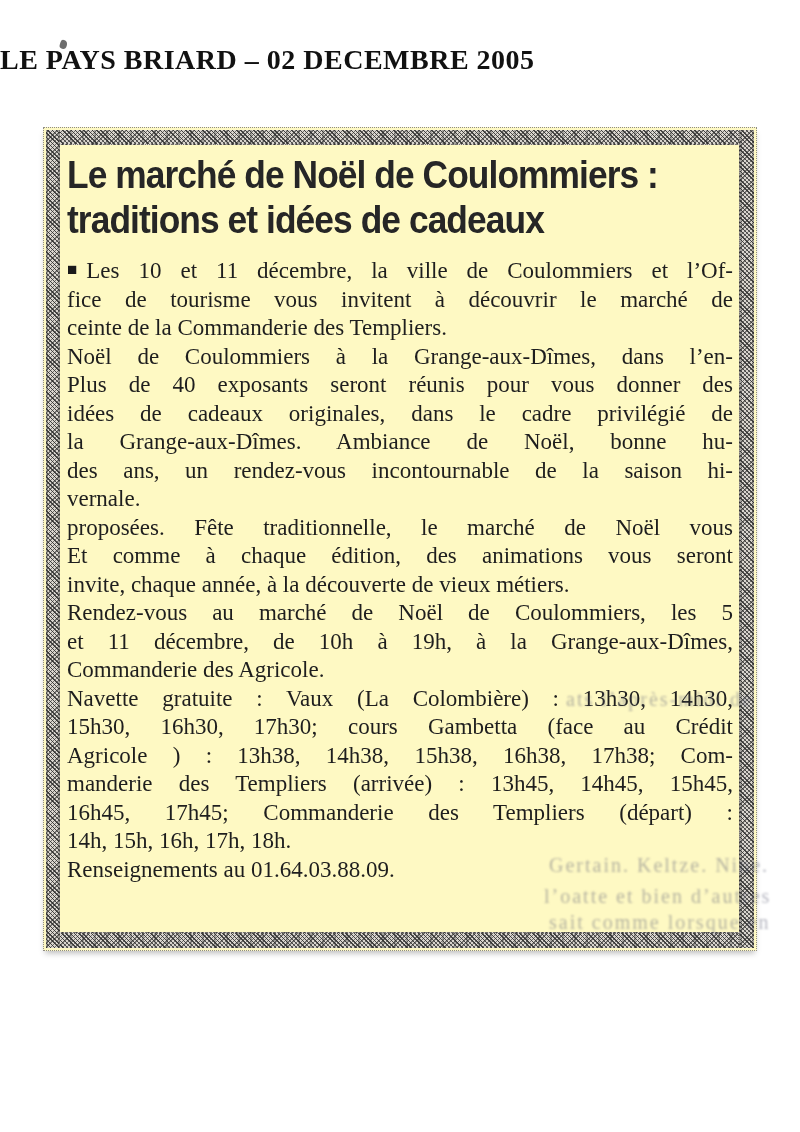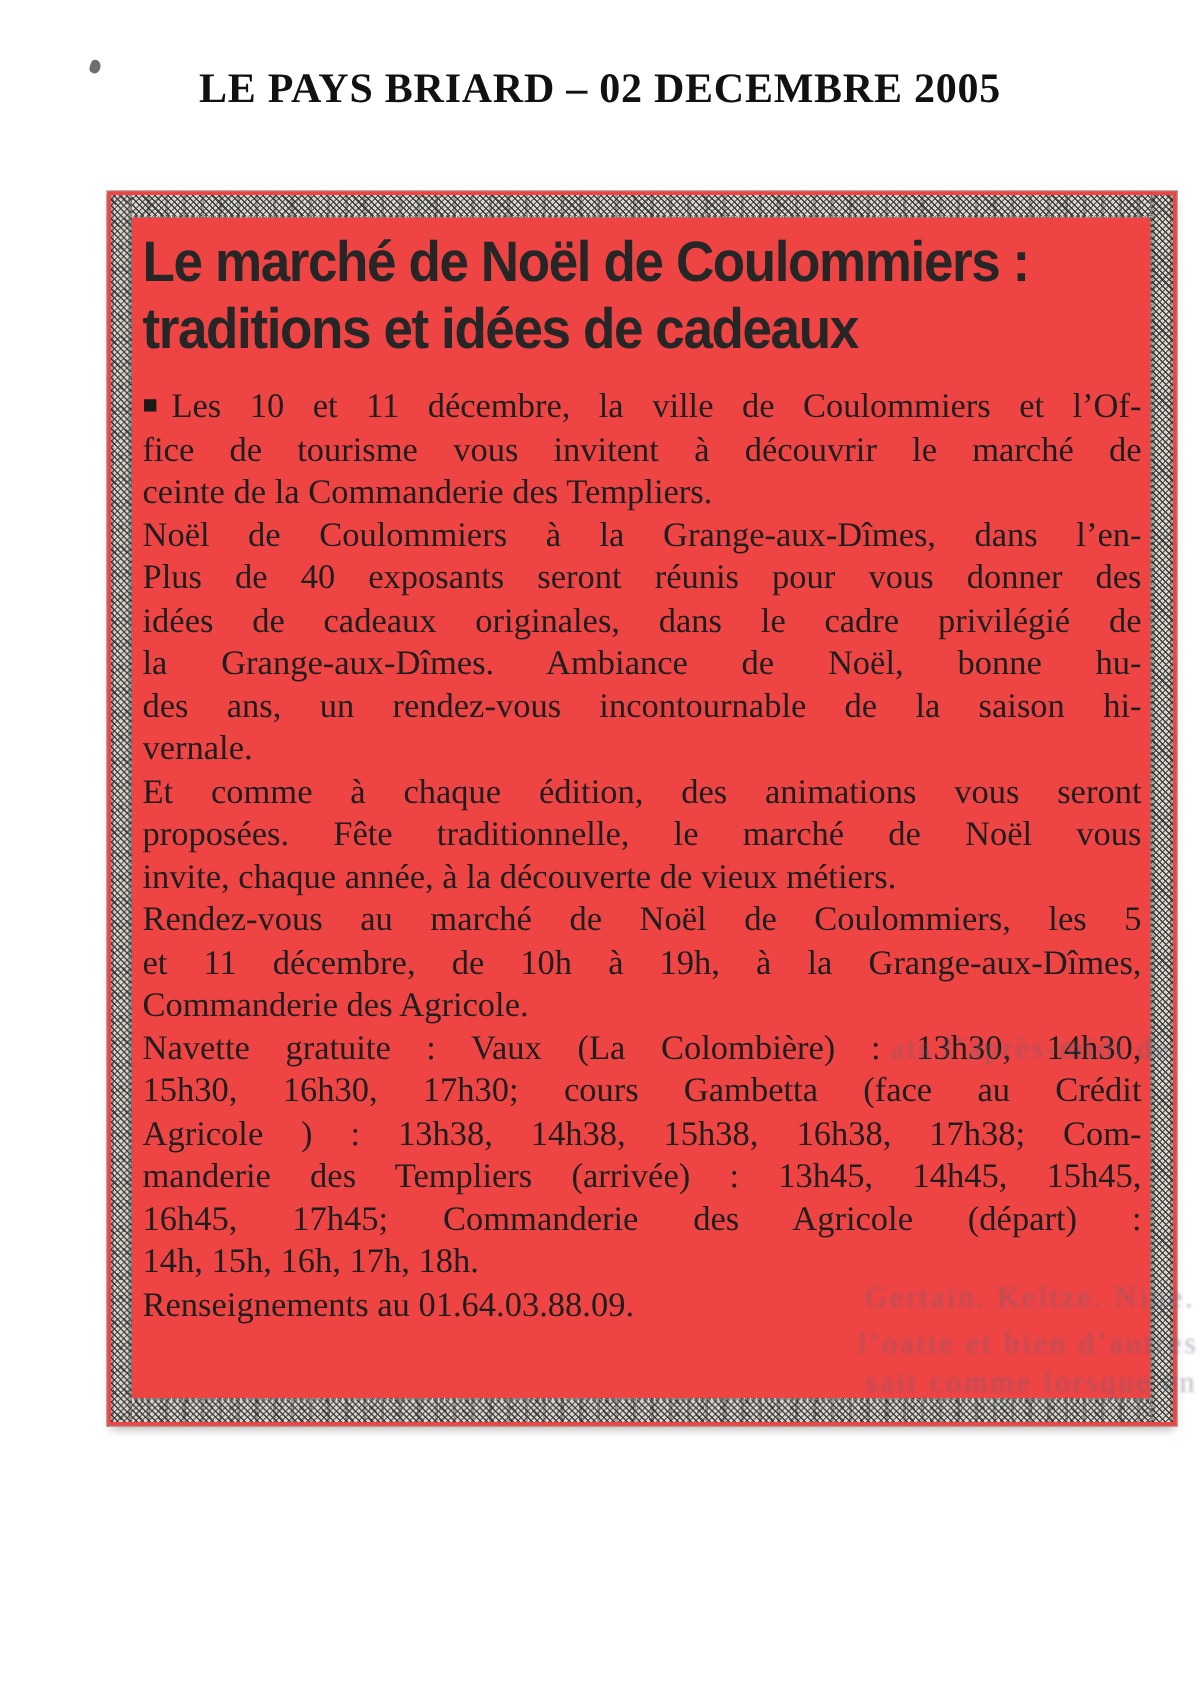"LE PAYS BRIARD – 02" .page-header { text-align: center -> none }
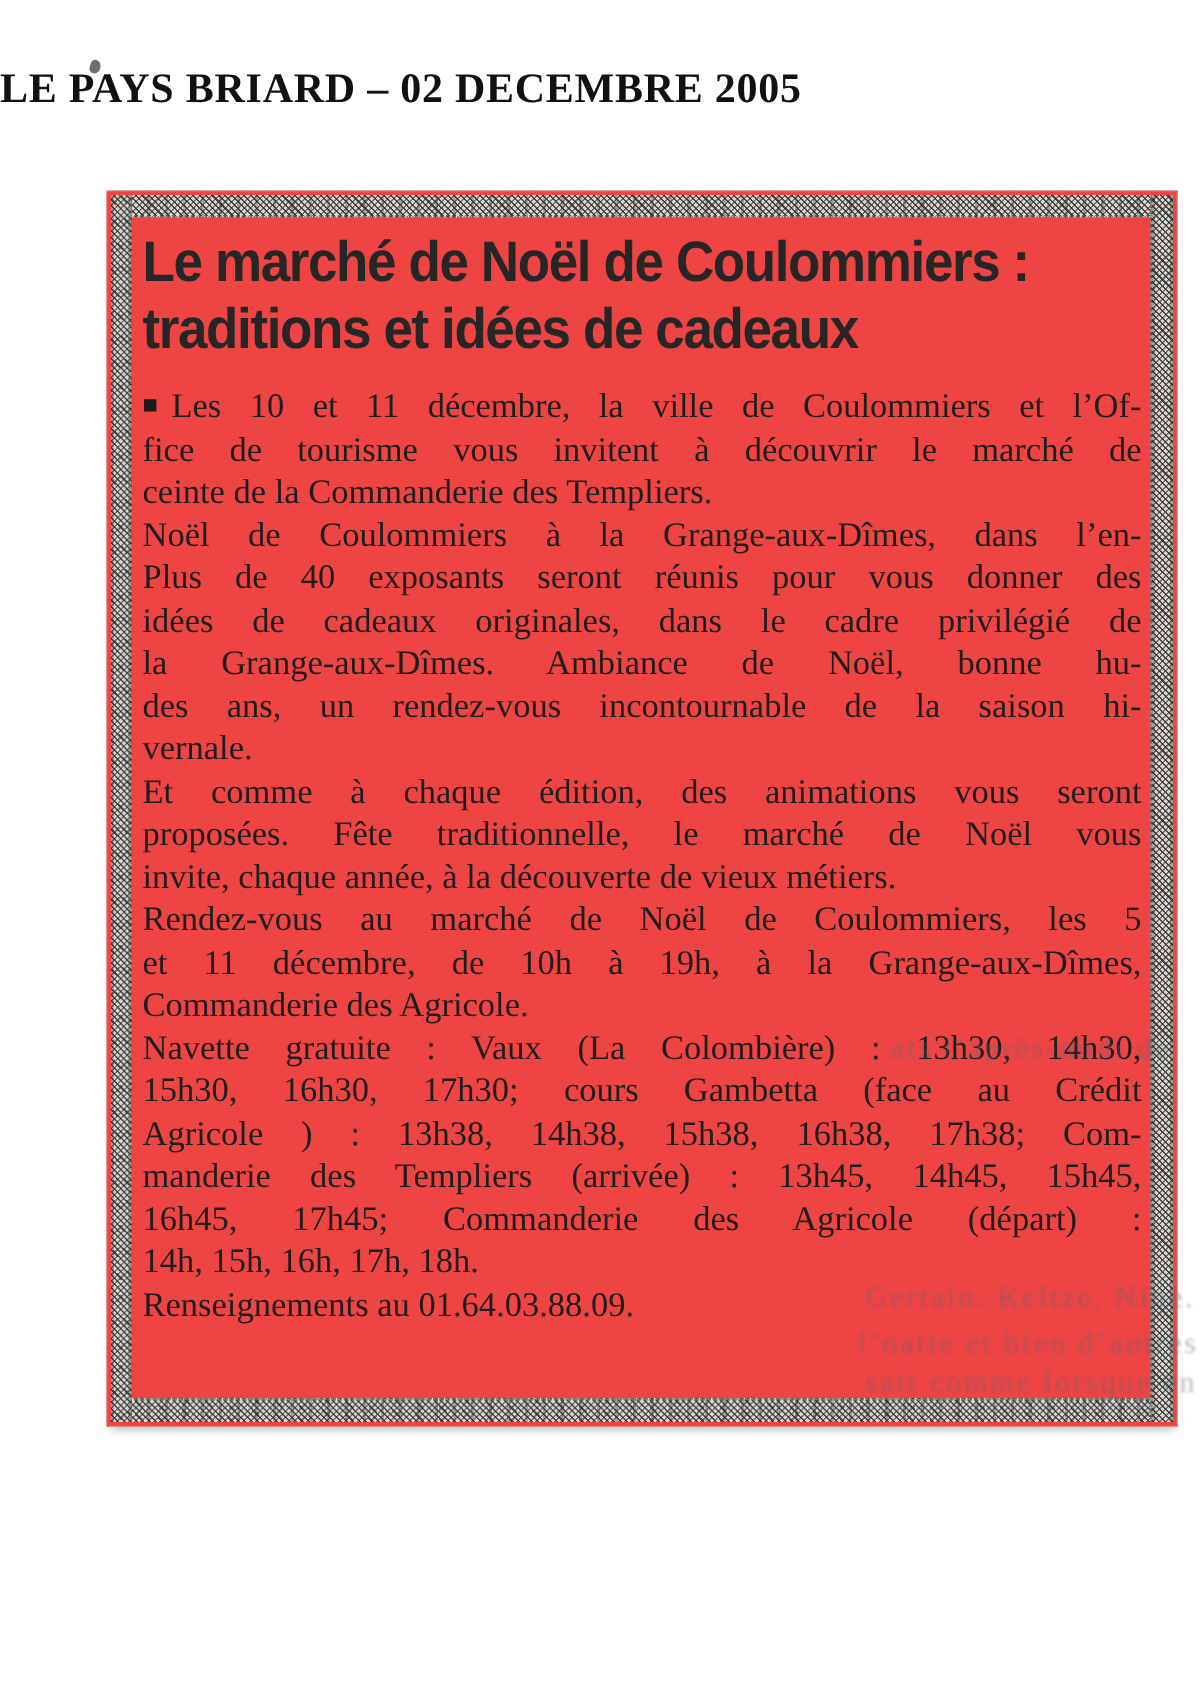"Le marché de Noël de" .clipping { background: #ef4444 -> #fef9c3; margin-left: 28px -> none }
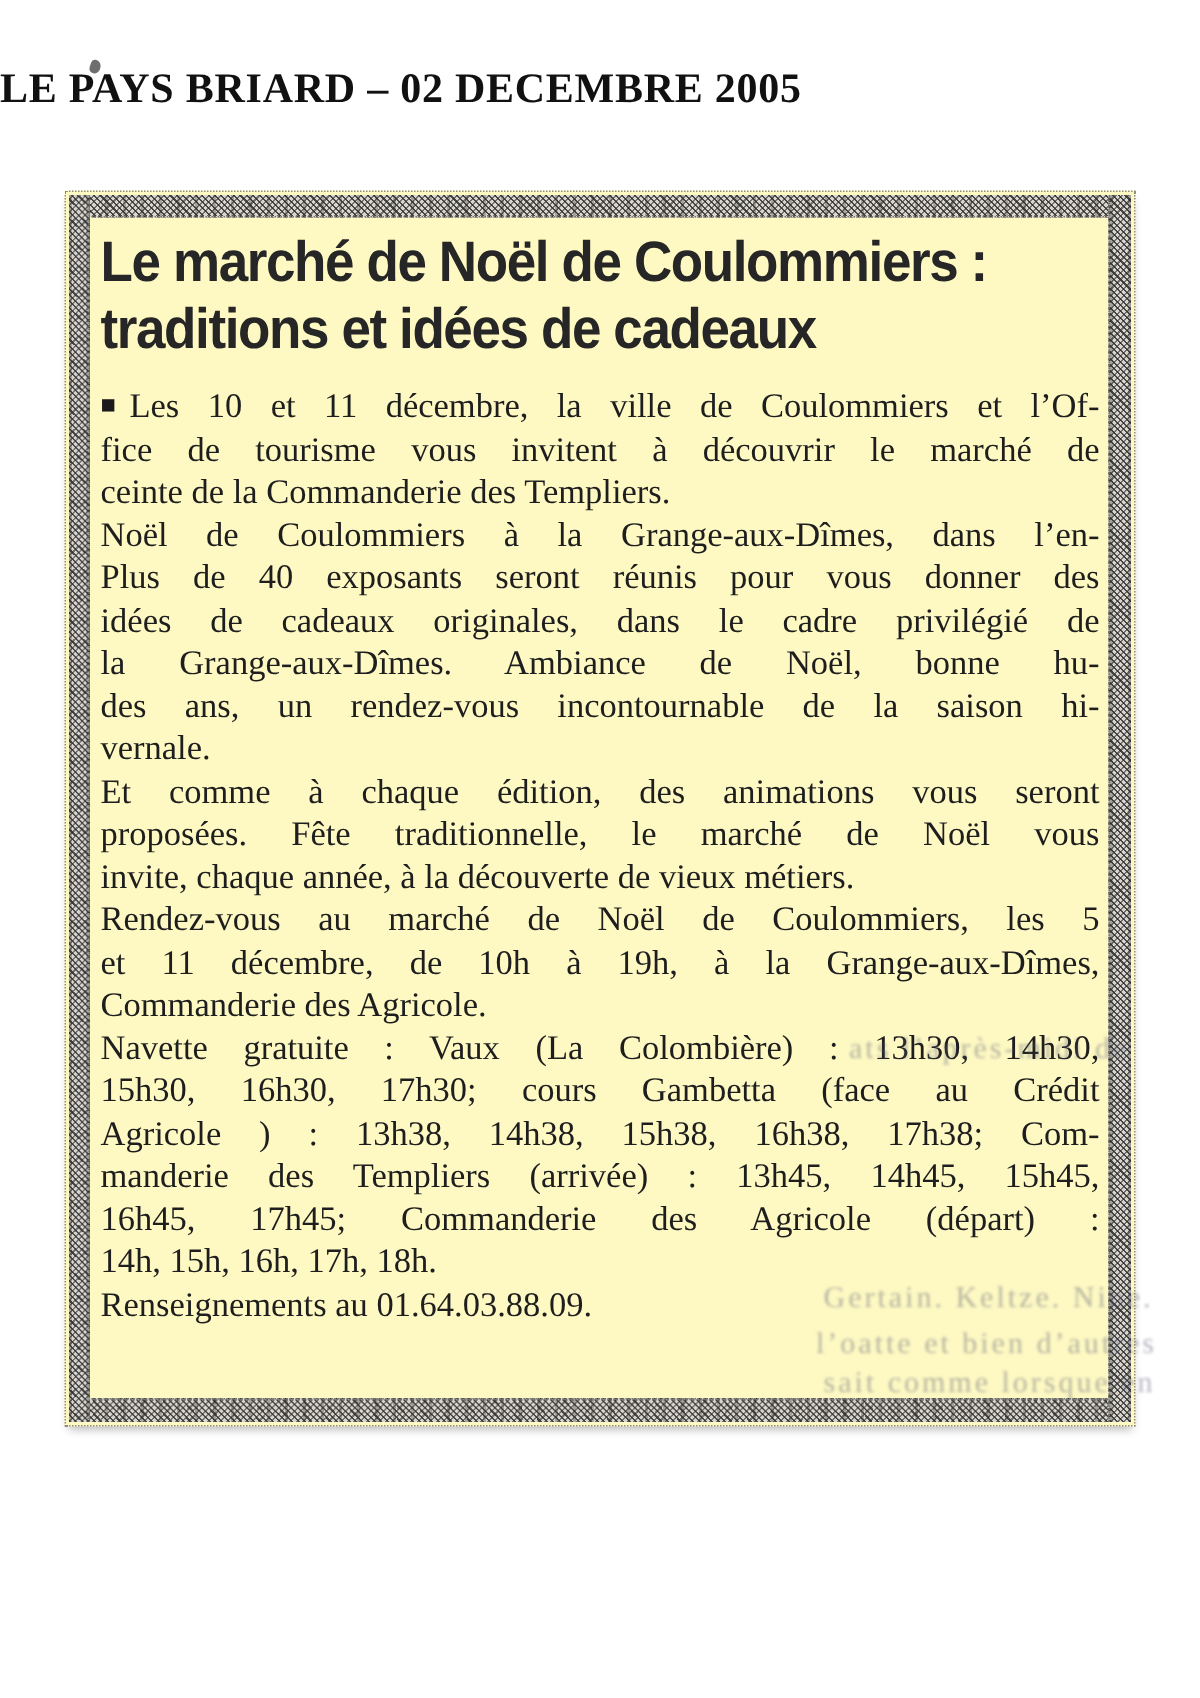"Et comme à chaque édition," div.line { order: before "proposées. Fête traditionnelle, le" -> after "proposées. Fête traditionnelle, le" }
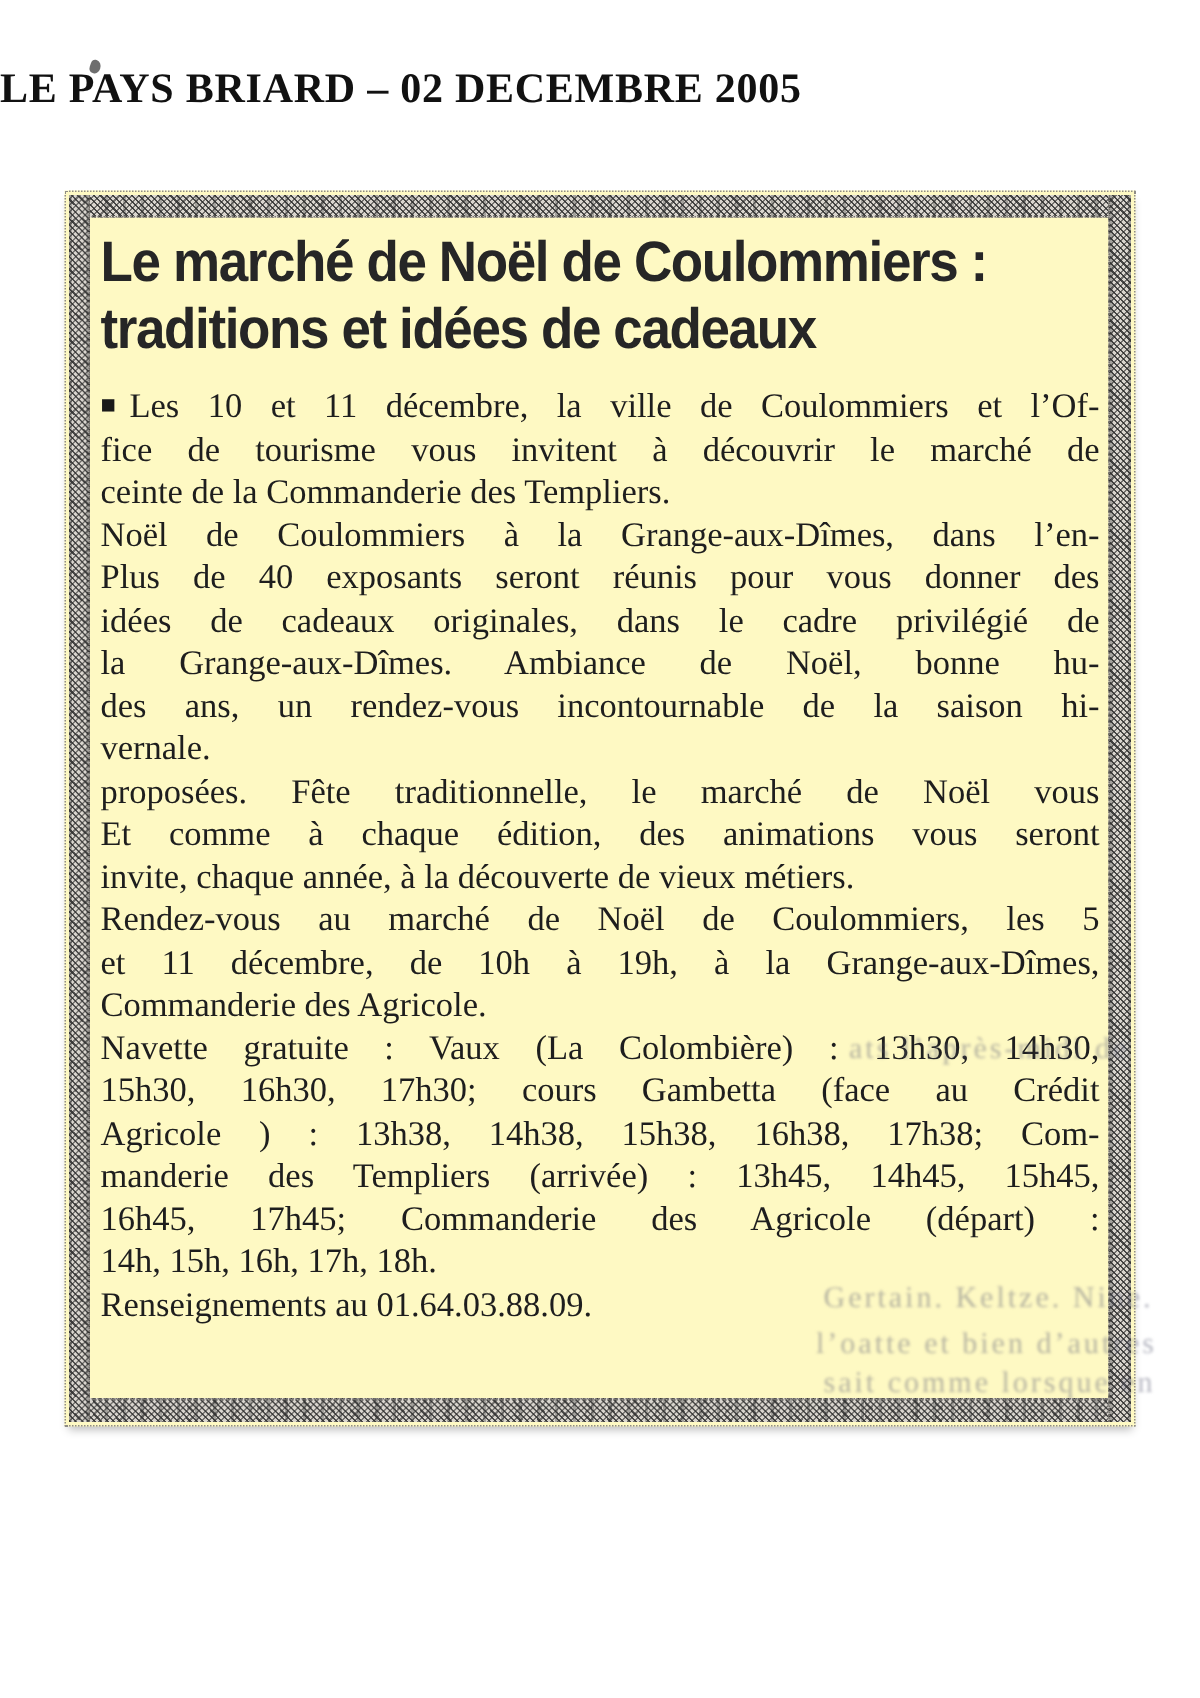"16h45, 17h45; Commanderie des Agricole" div.line { text: Agricole -> Templiers }
